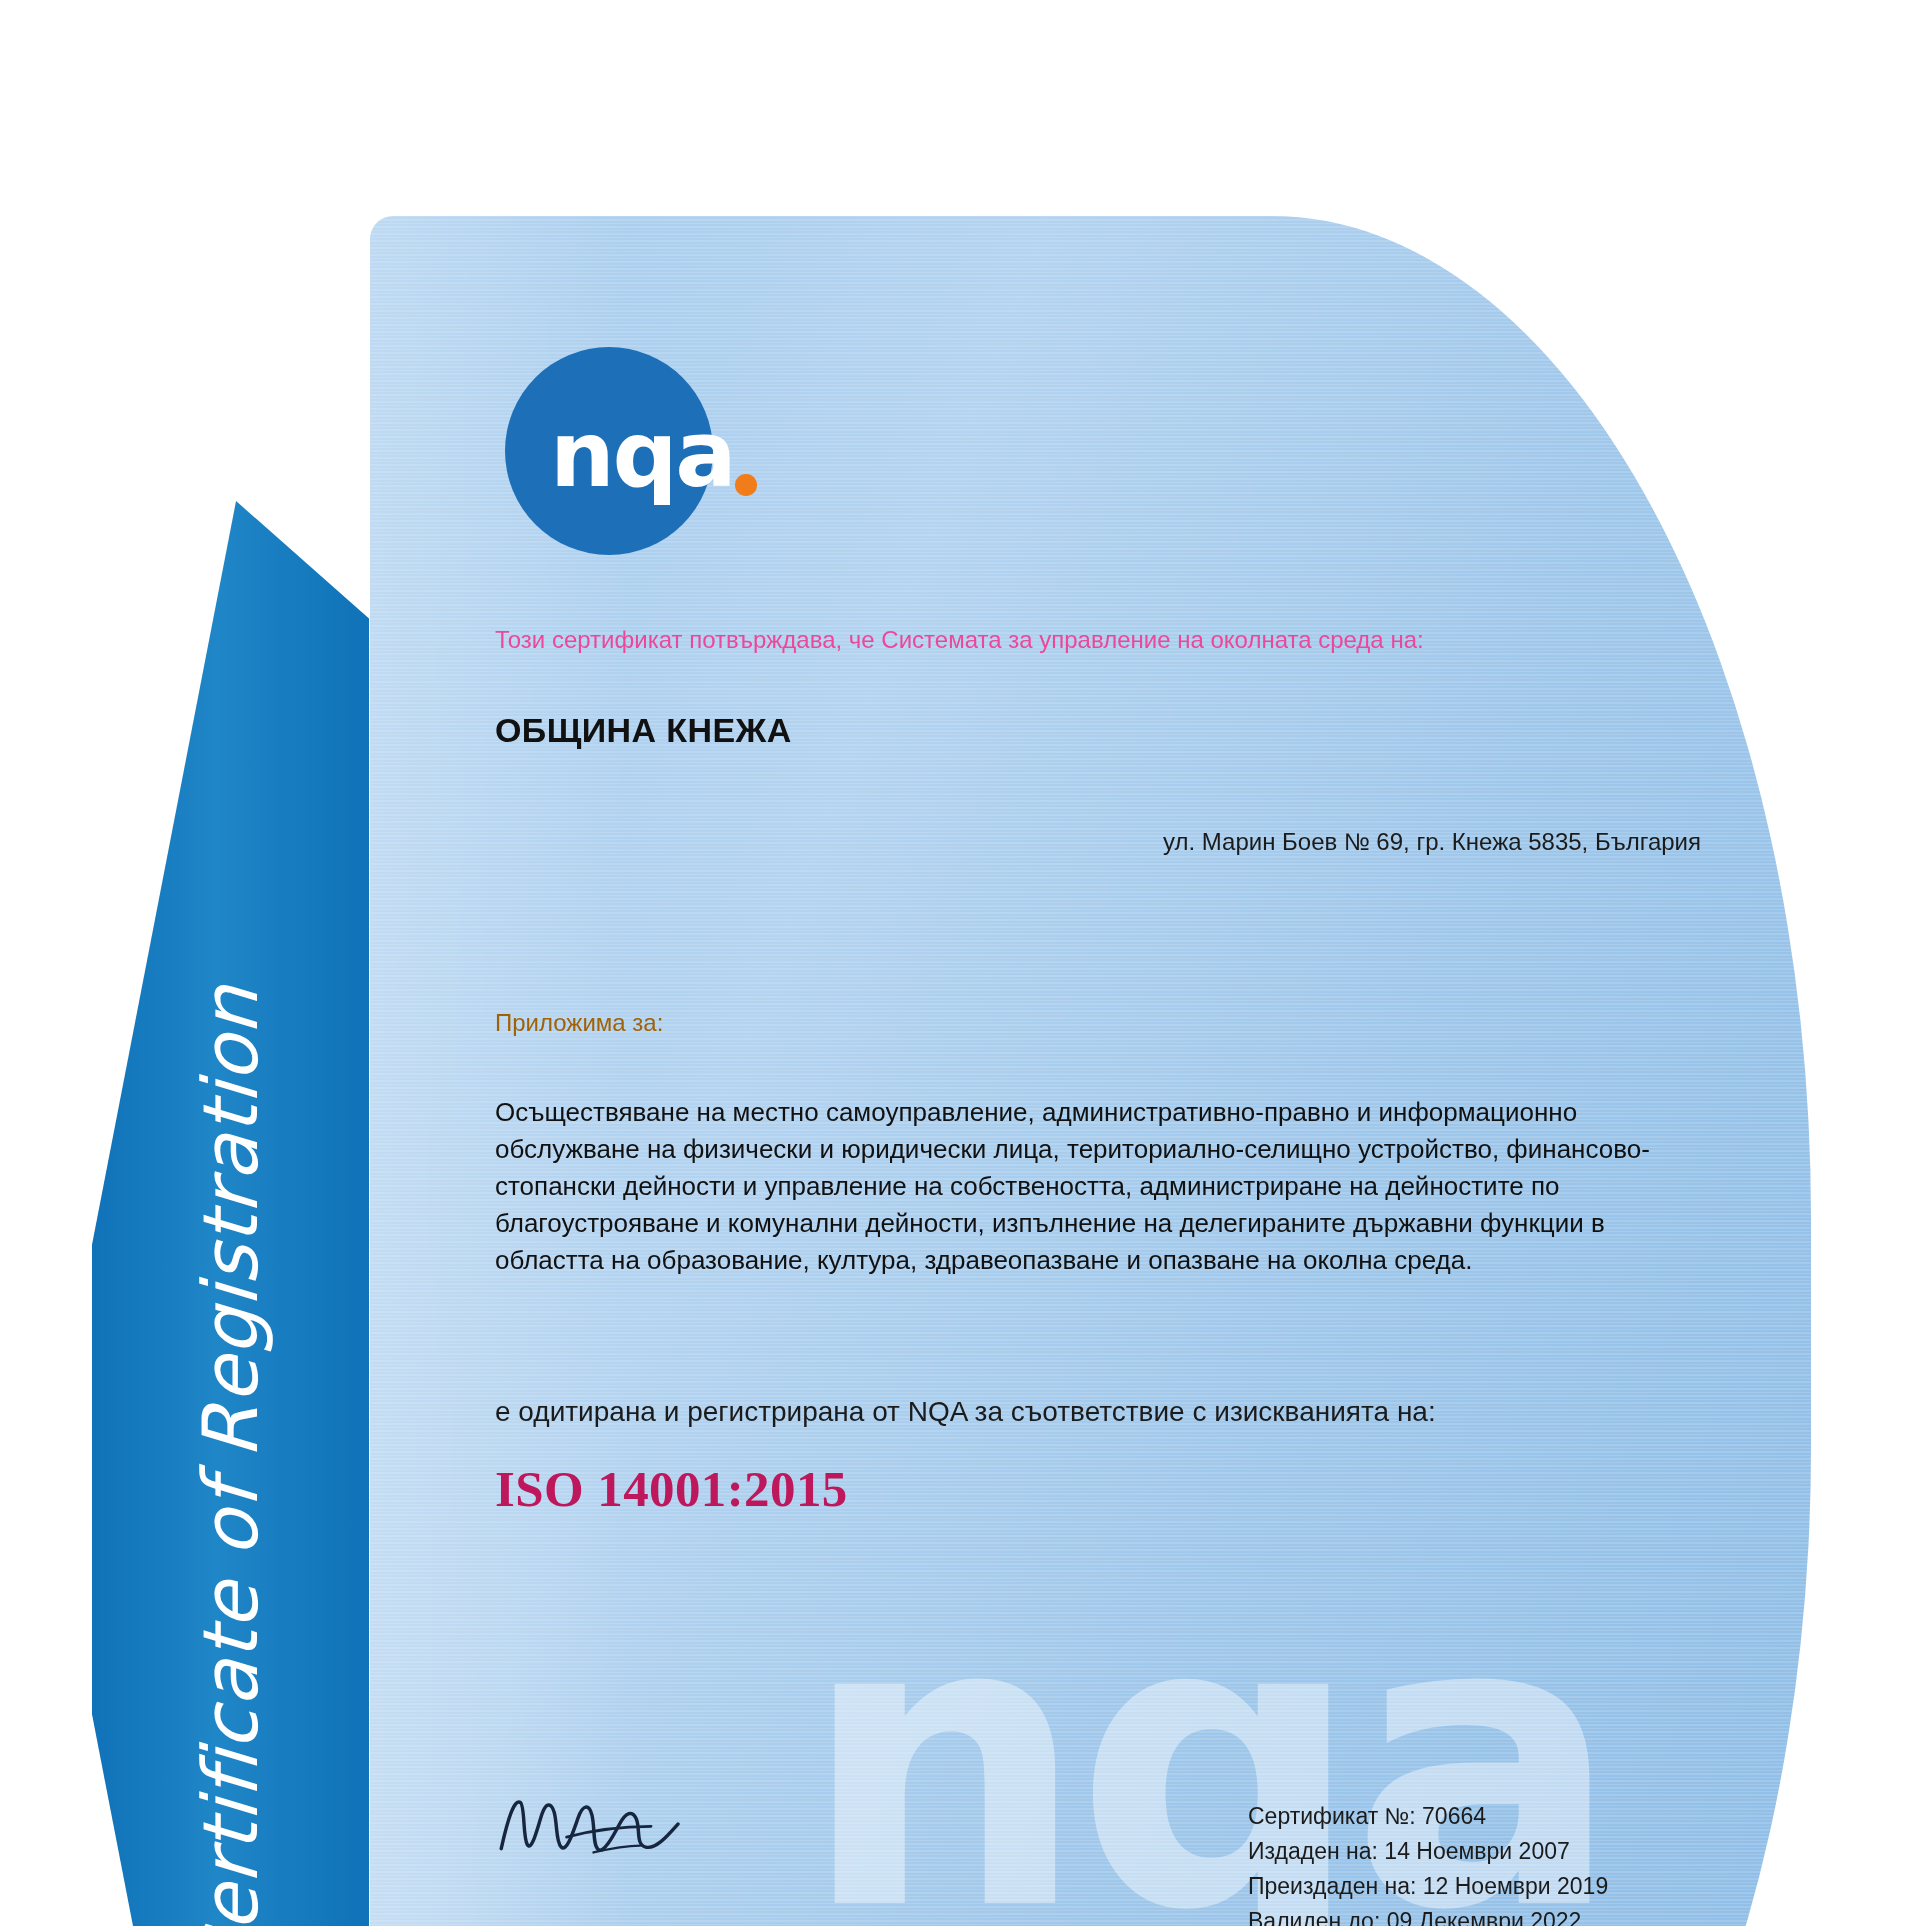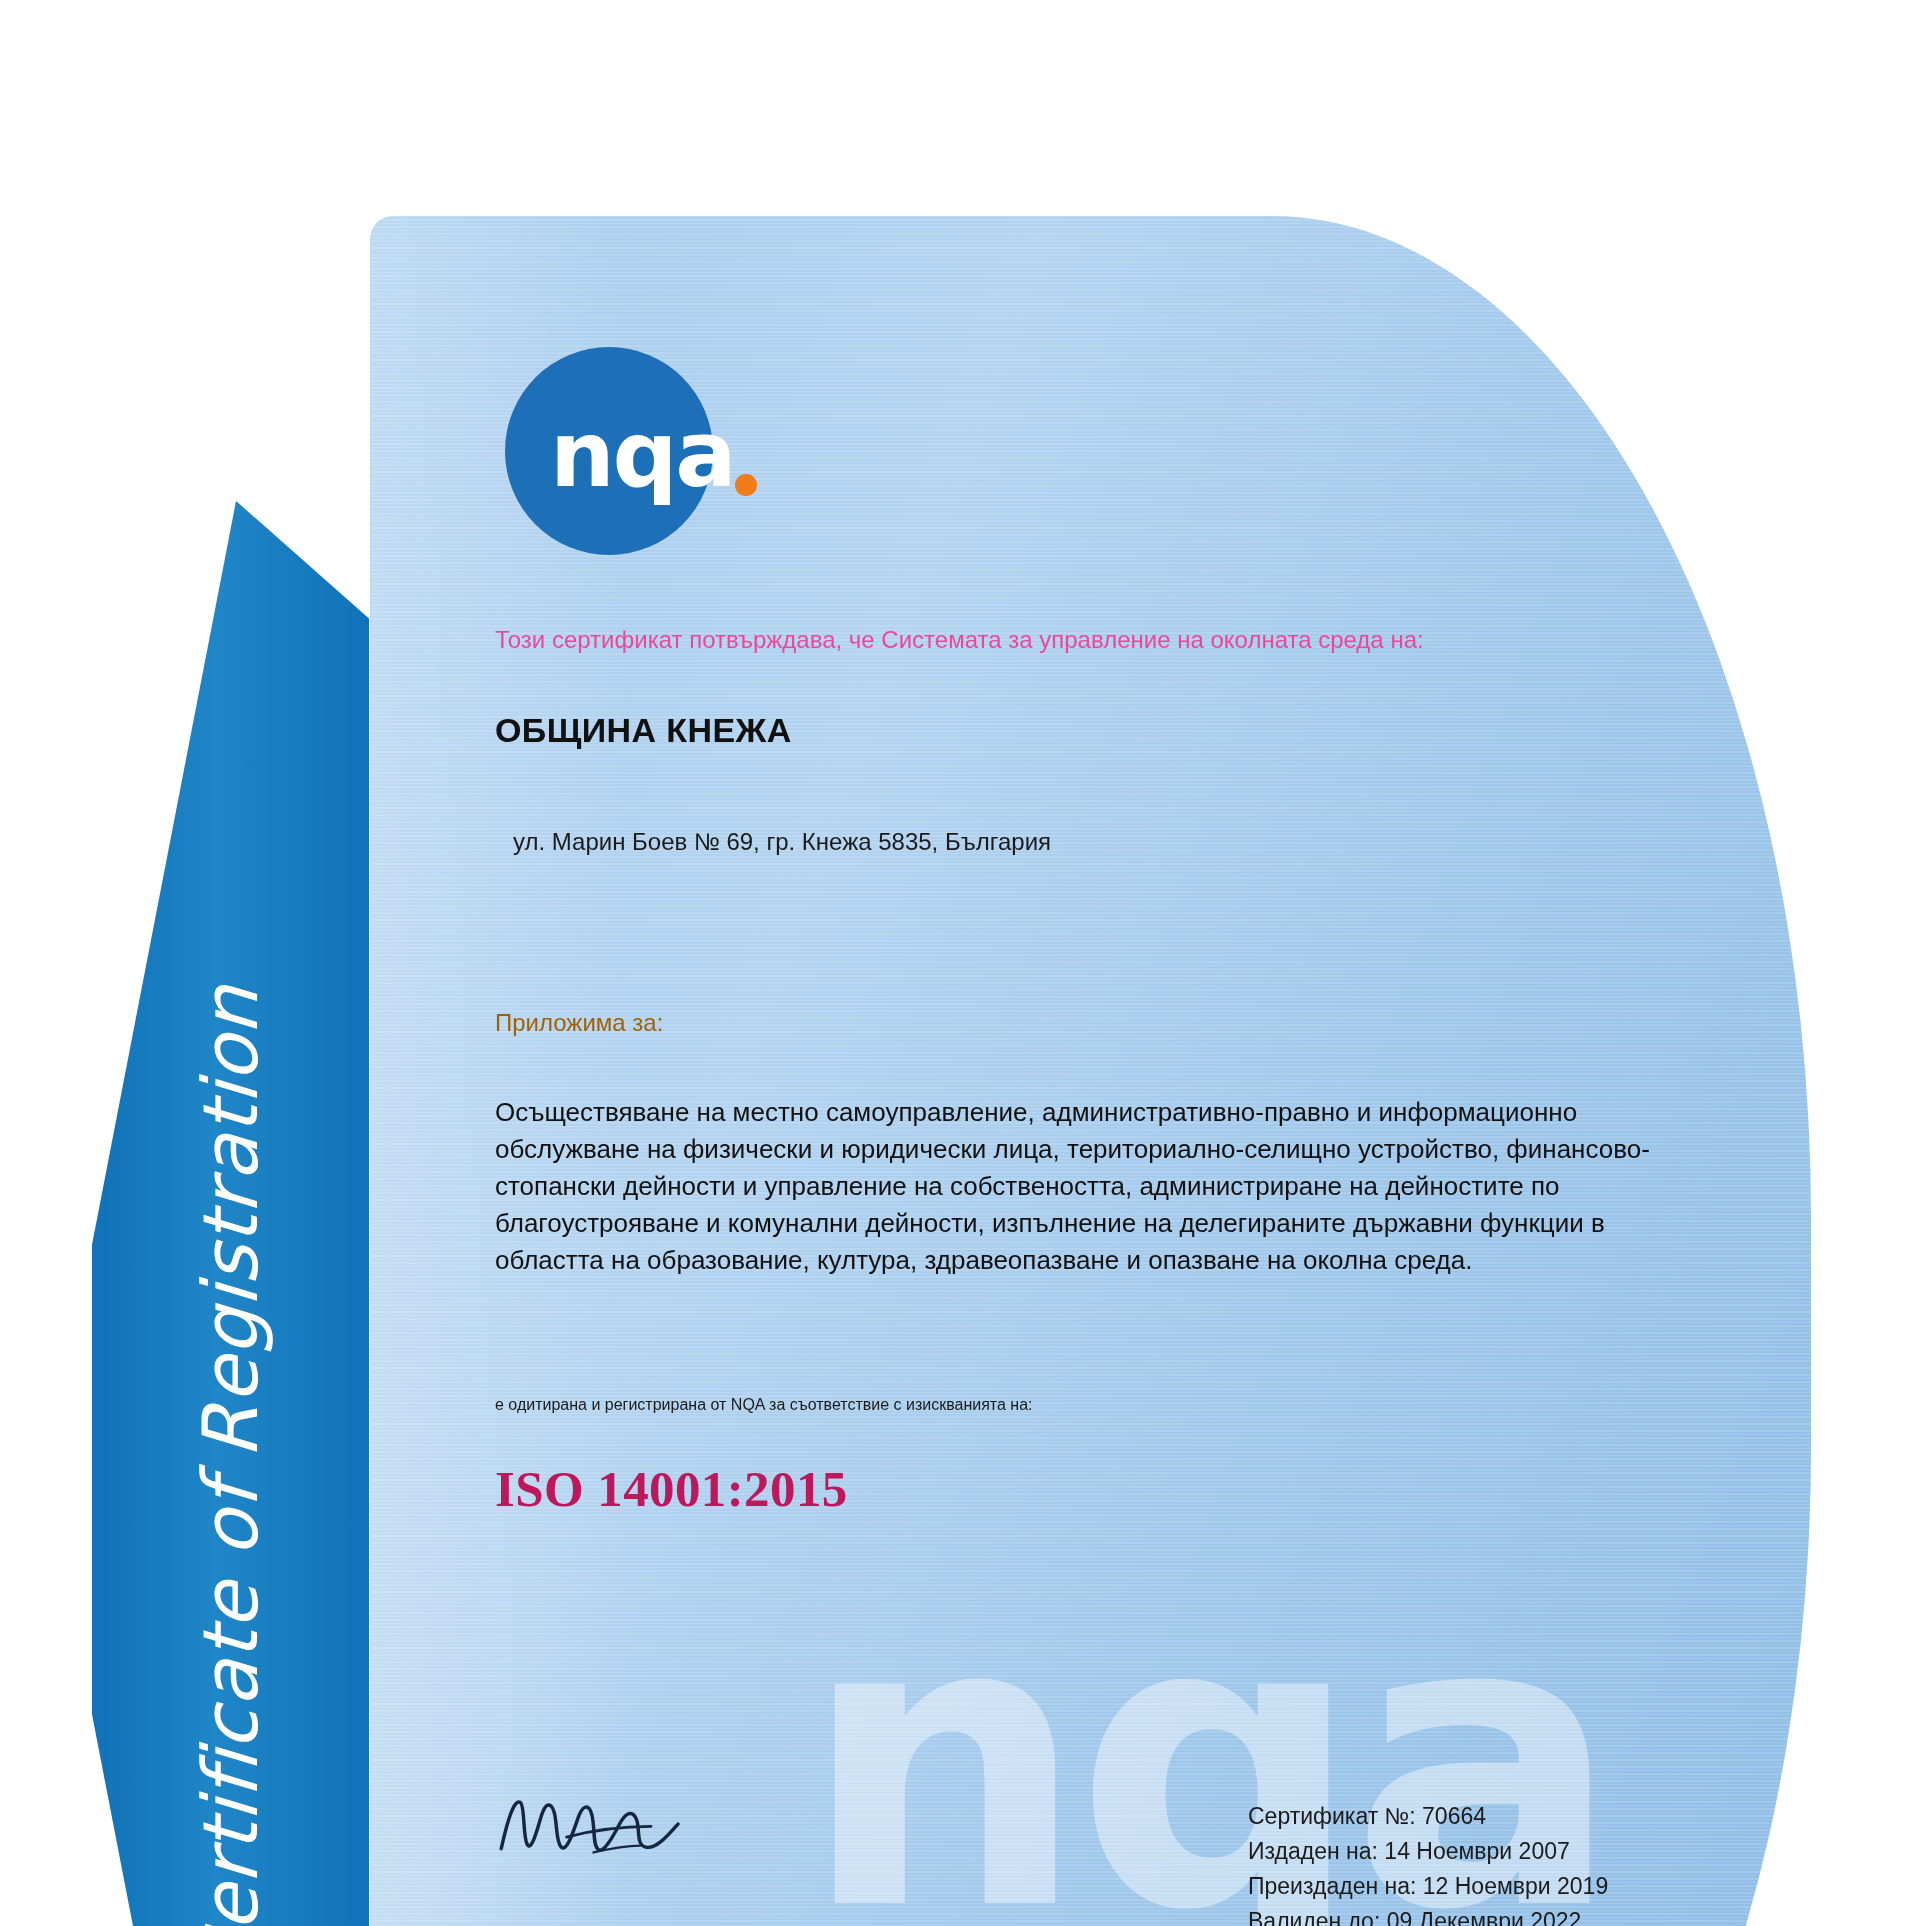"ул. Марин Боев № 69," .org-address { left: 513px -> 488px; text-align: none -> right }
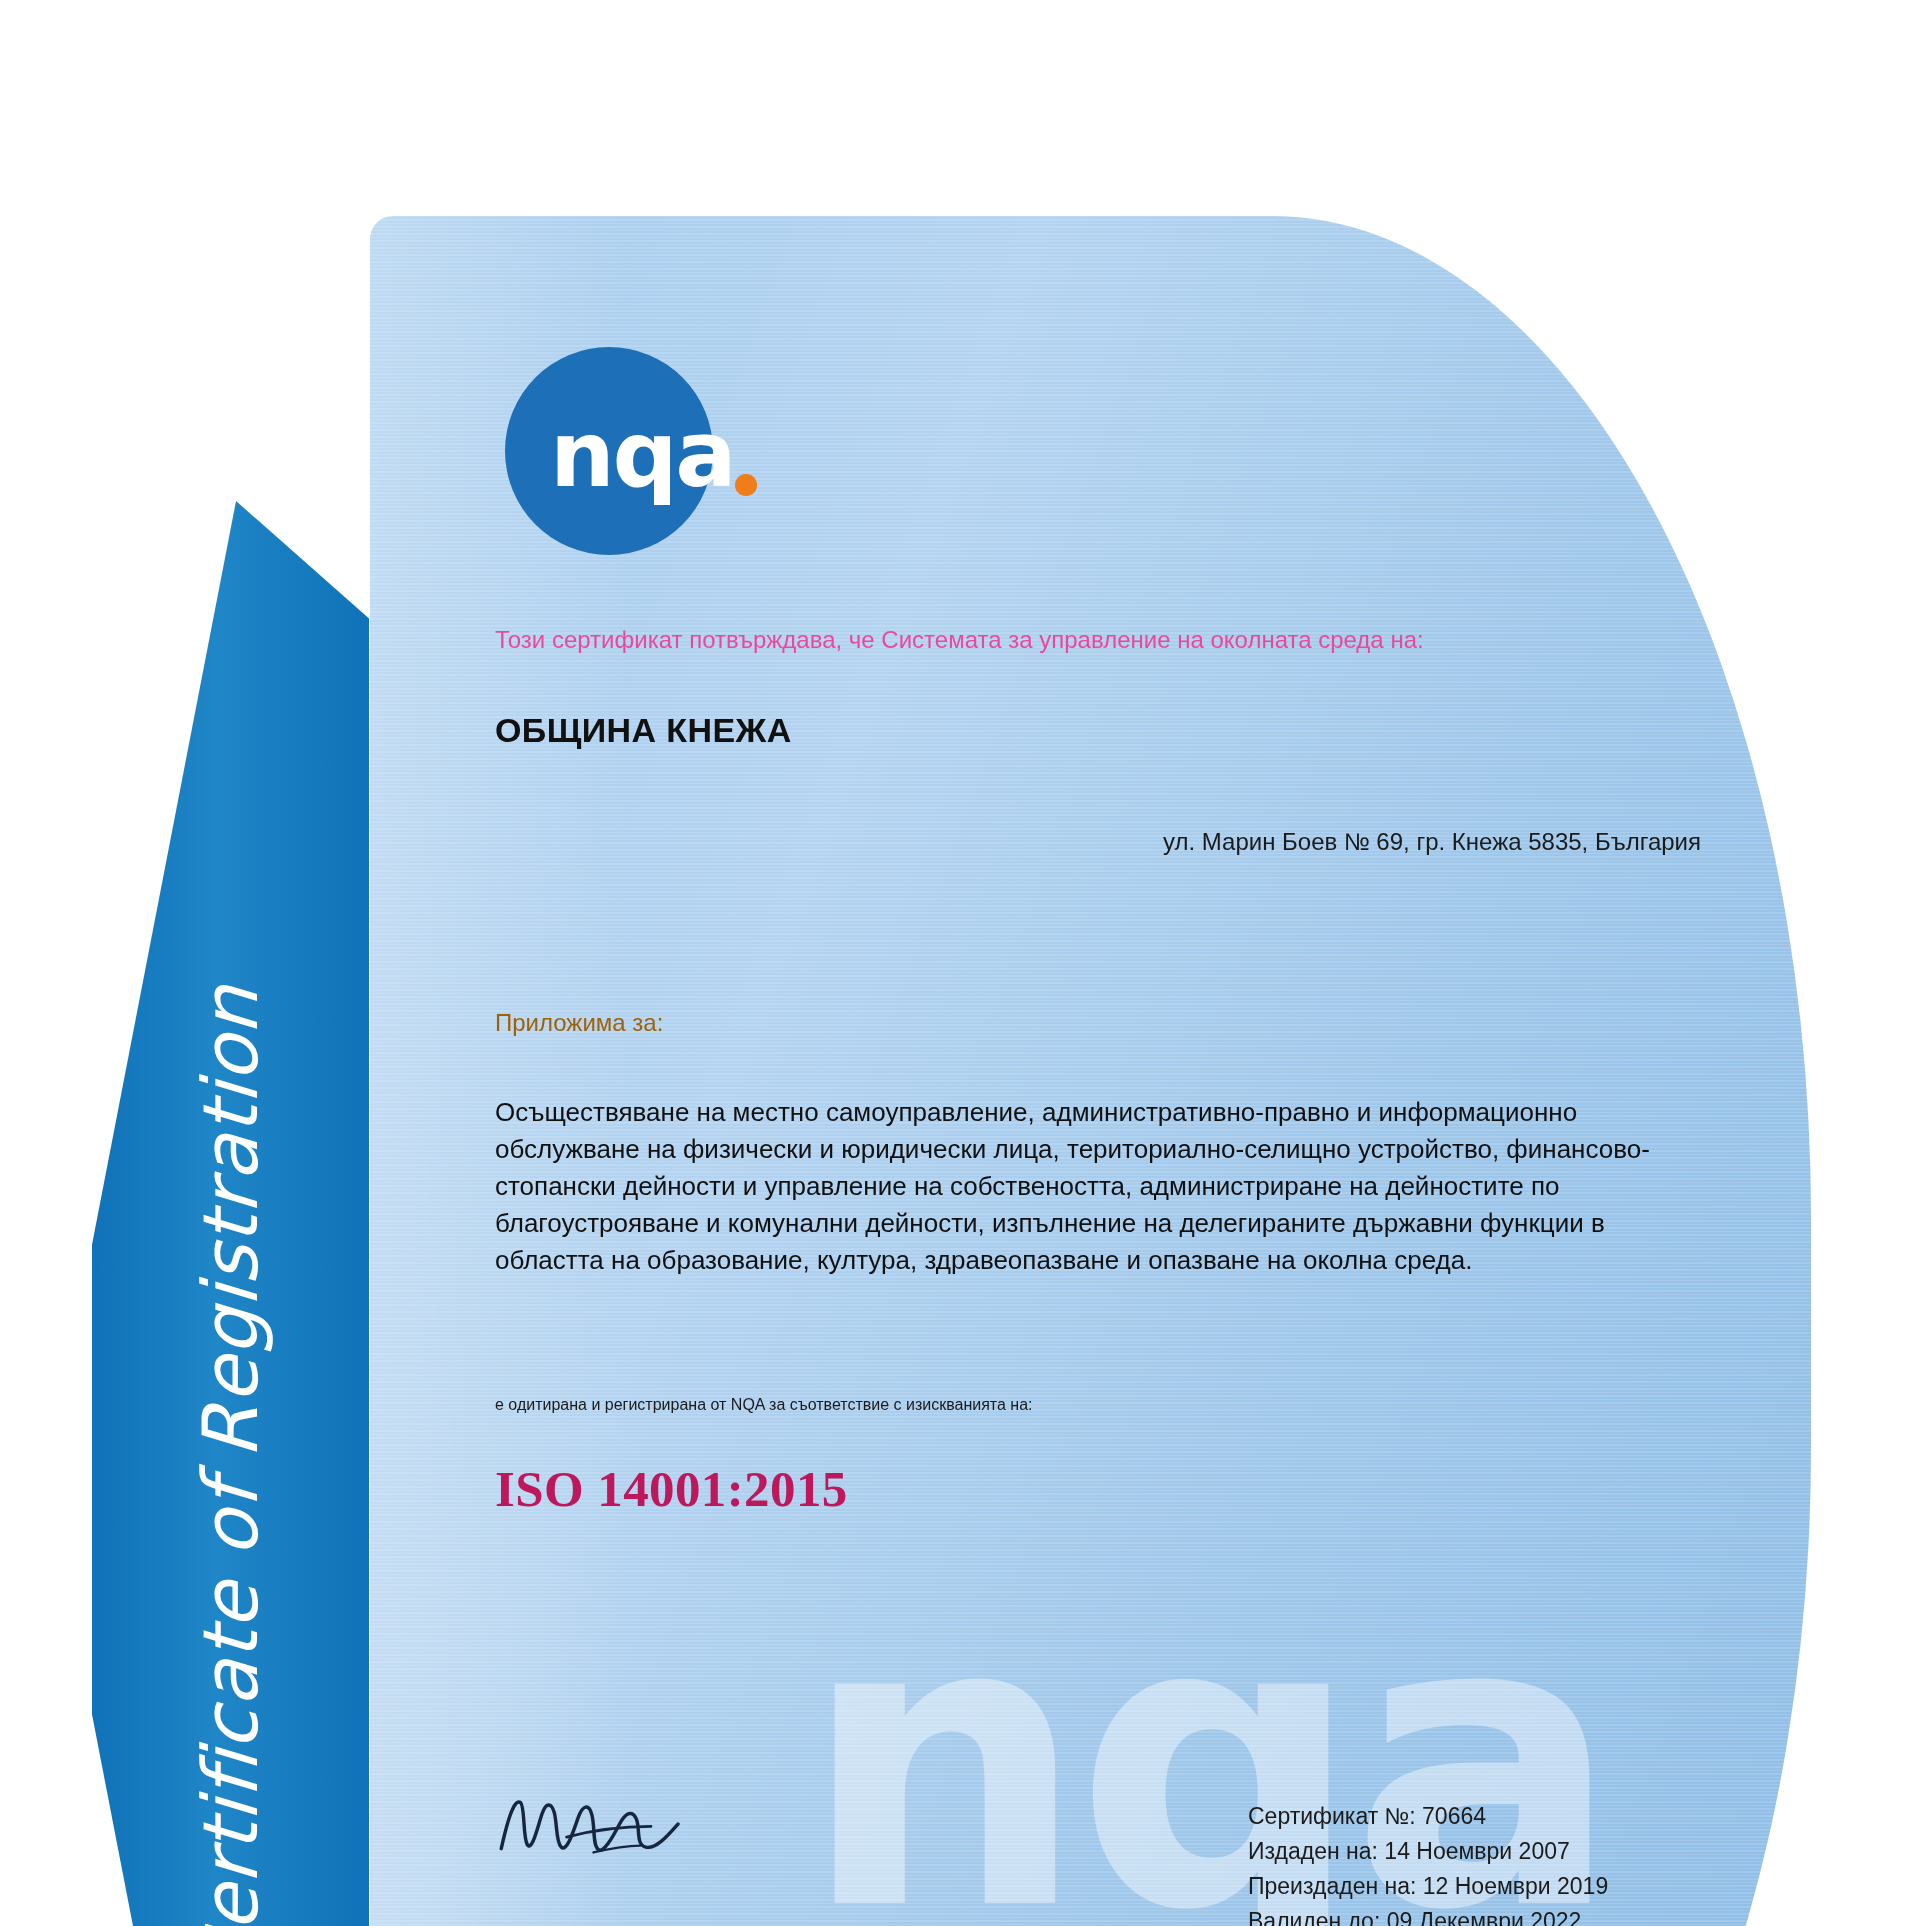"е одитирана и регистрирана от" .audited-line { font-size: 16px -> 28px }
